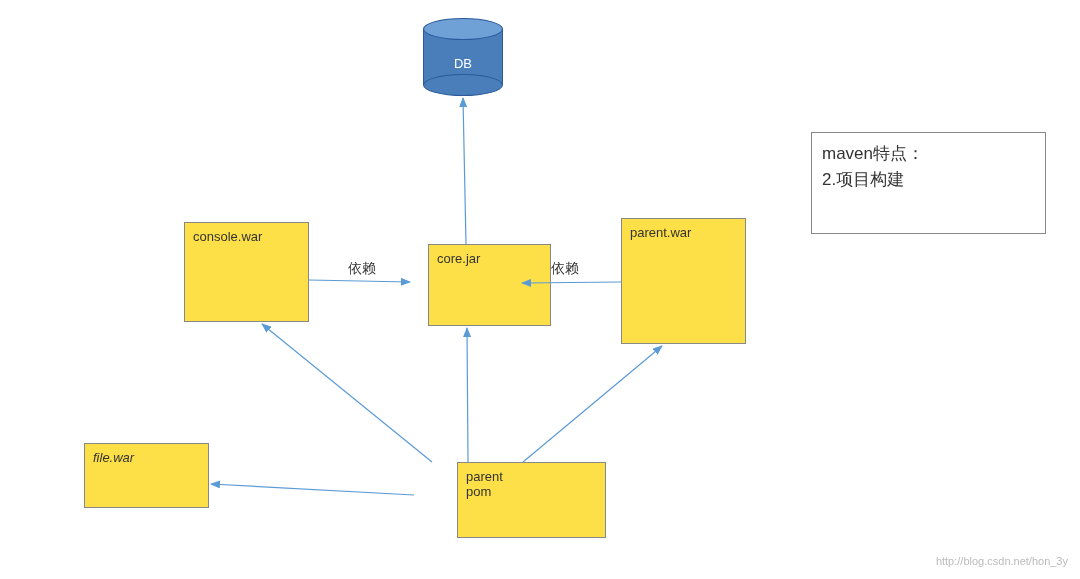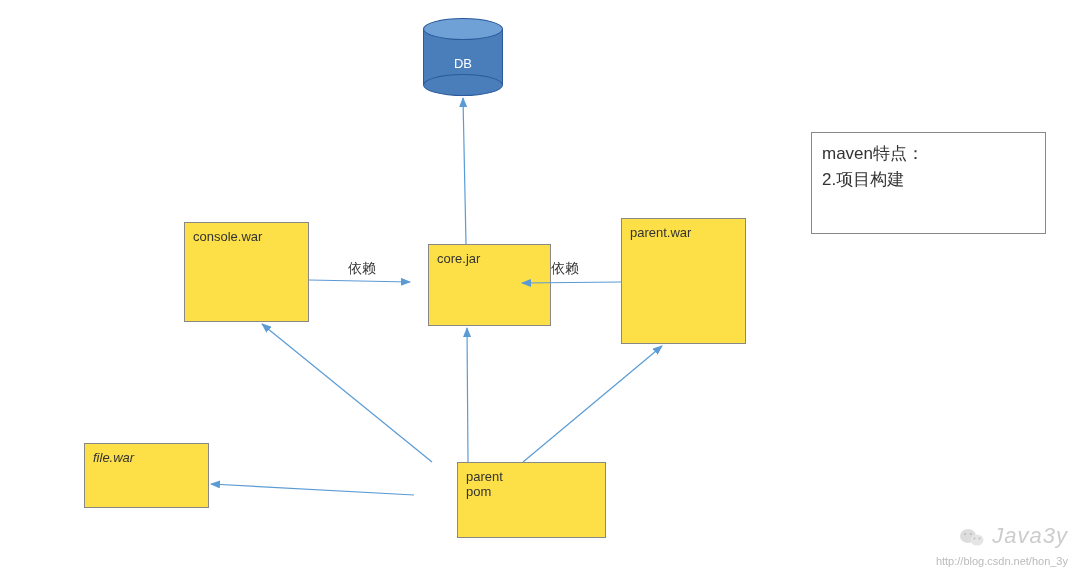"Java3y" div { html: <div> <span> <svg> <ellipse></ellipse> <ellipse></ellipse> <circle></circle> <circle></circle> <circle></circle> <circle></circle> </svg> </span> <span>Java3y</span> </div> -> none }
